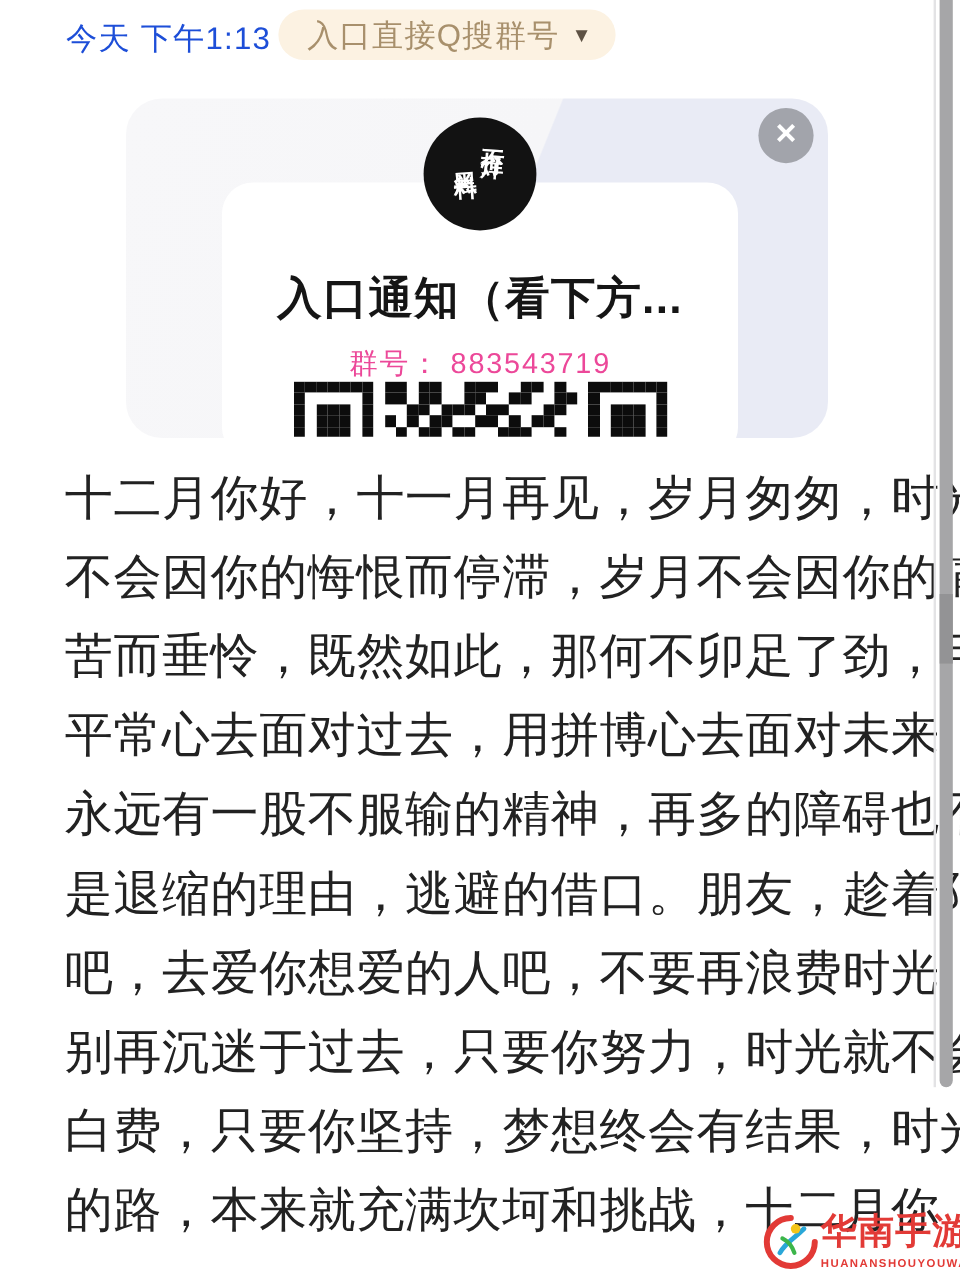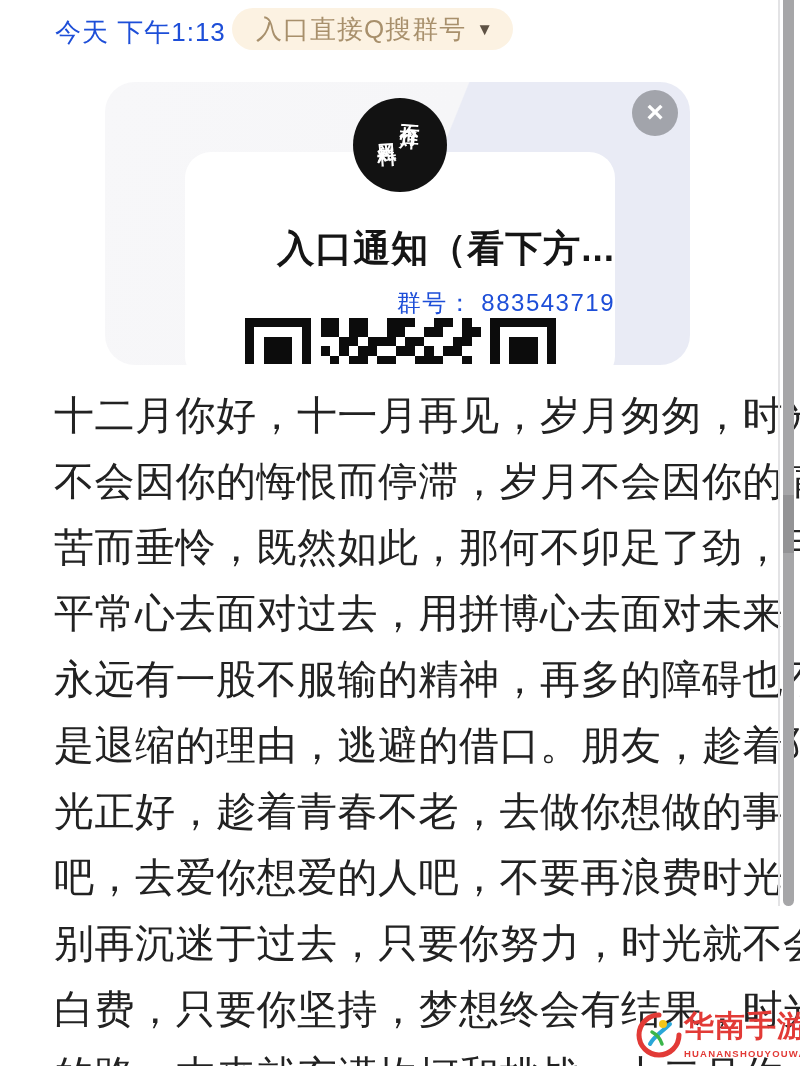"入口通知（看下方..." .inner-card { text-align: right -> center }
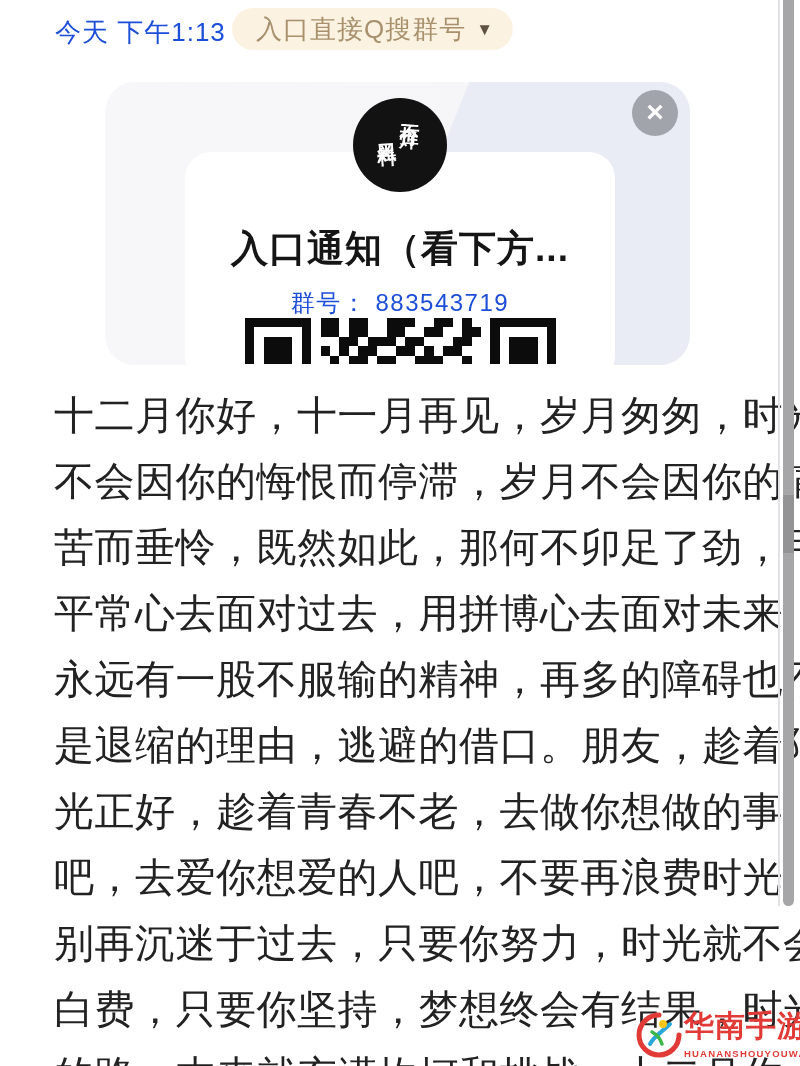"群号： 883543719" .group-number { color: #1d4ed8 -> #ec4899 }
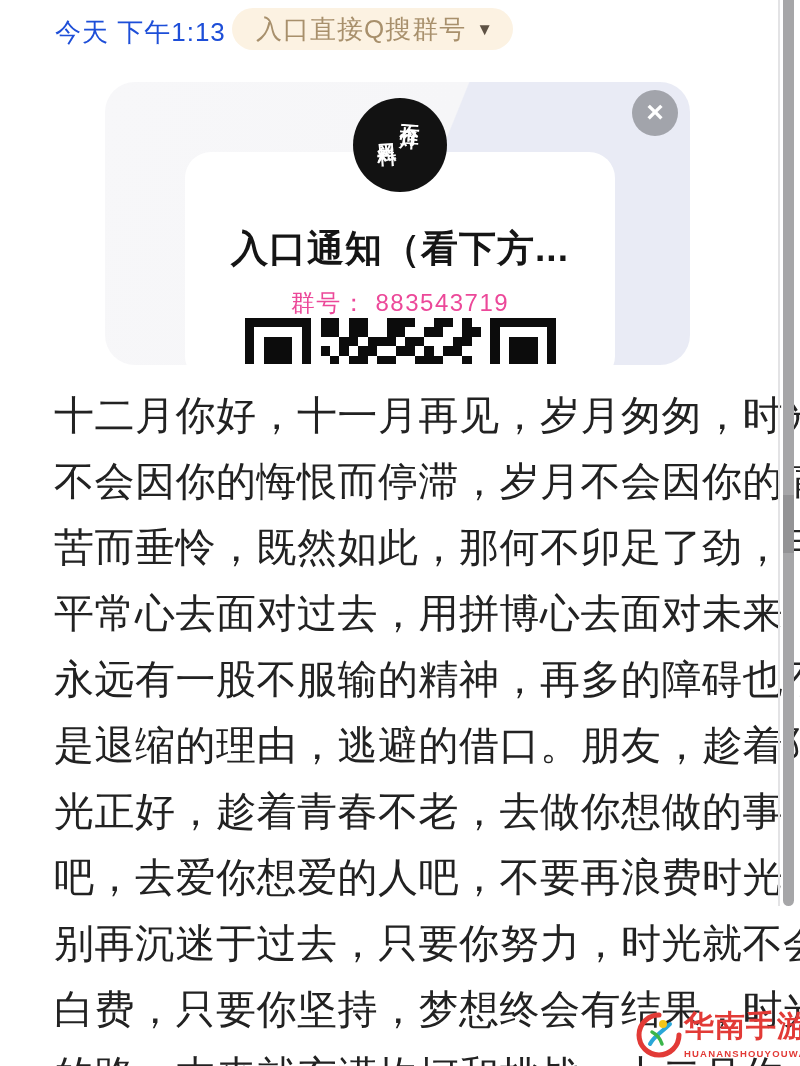"光正好，趁着青春不老，去做你想做的事" div.body-line { html: <div>光正好，趁着青春不老，去做你想做的事</div> -> none }
